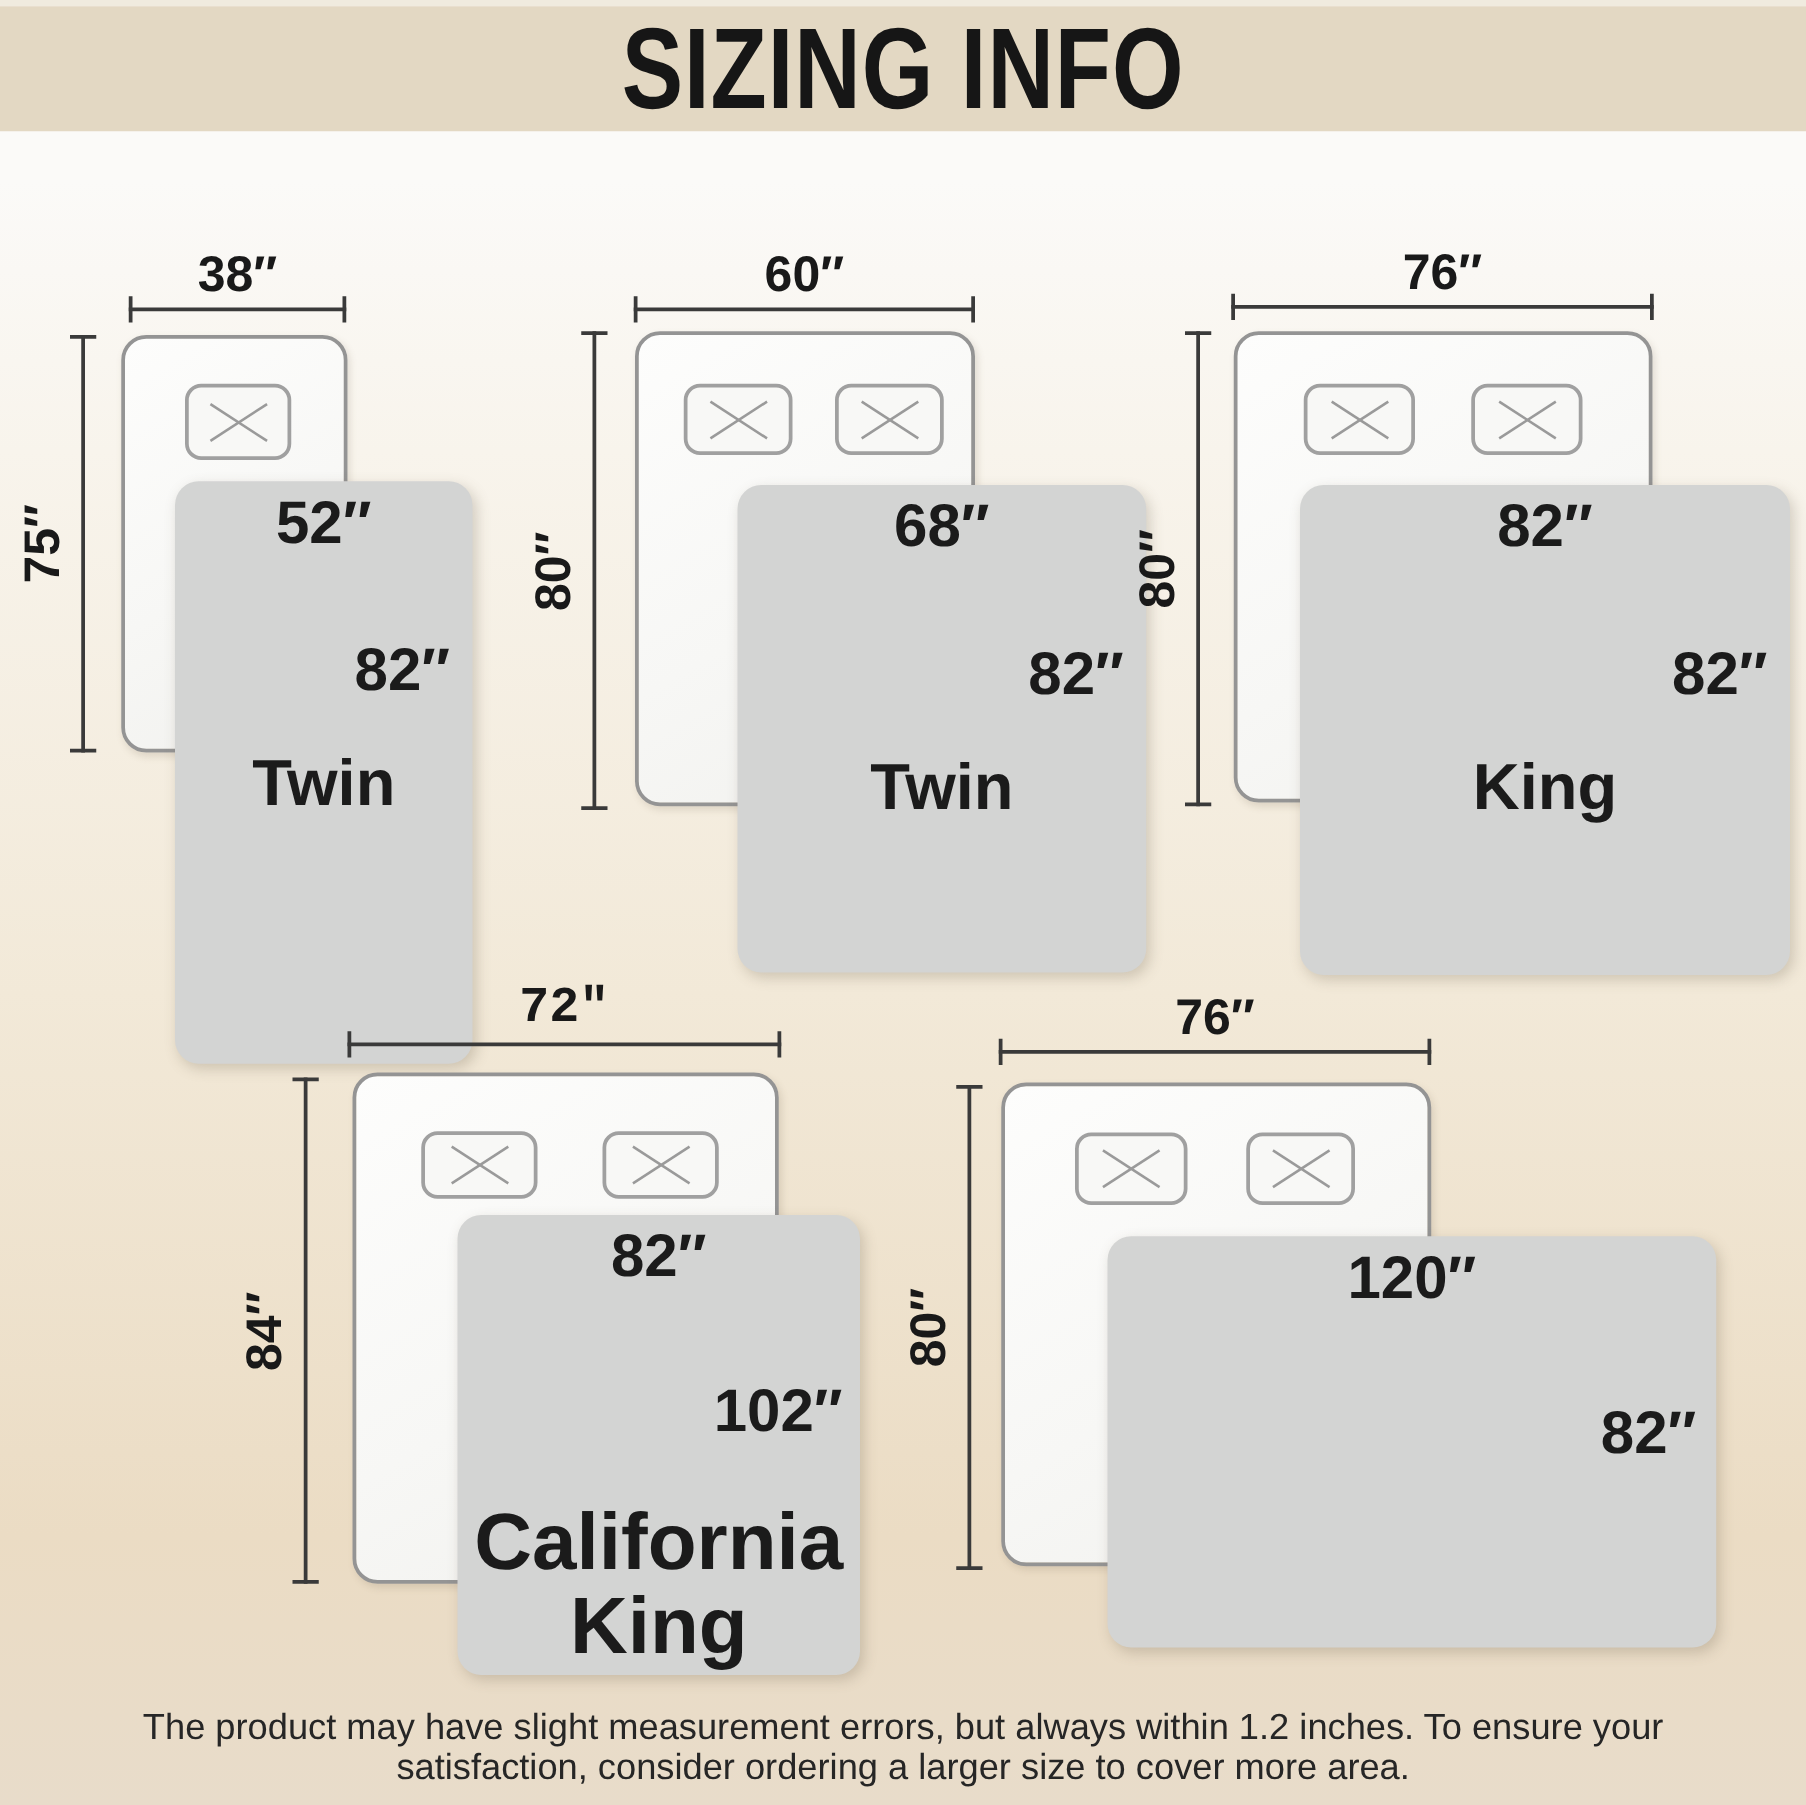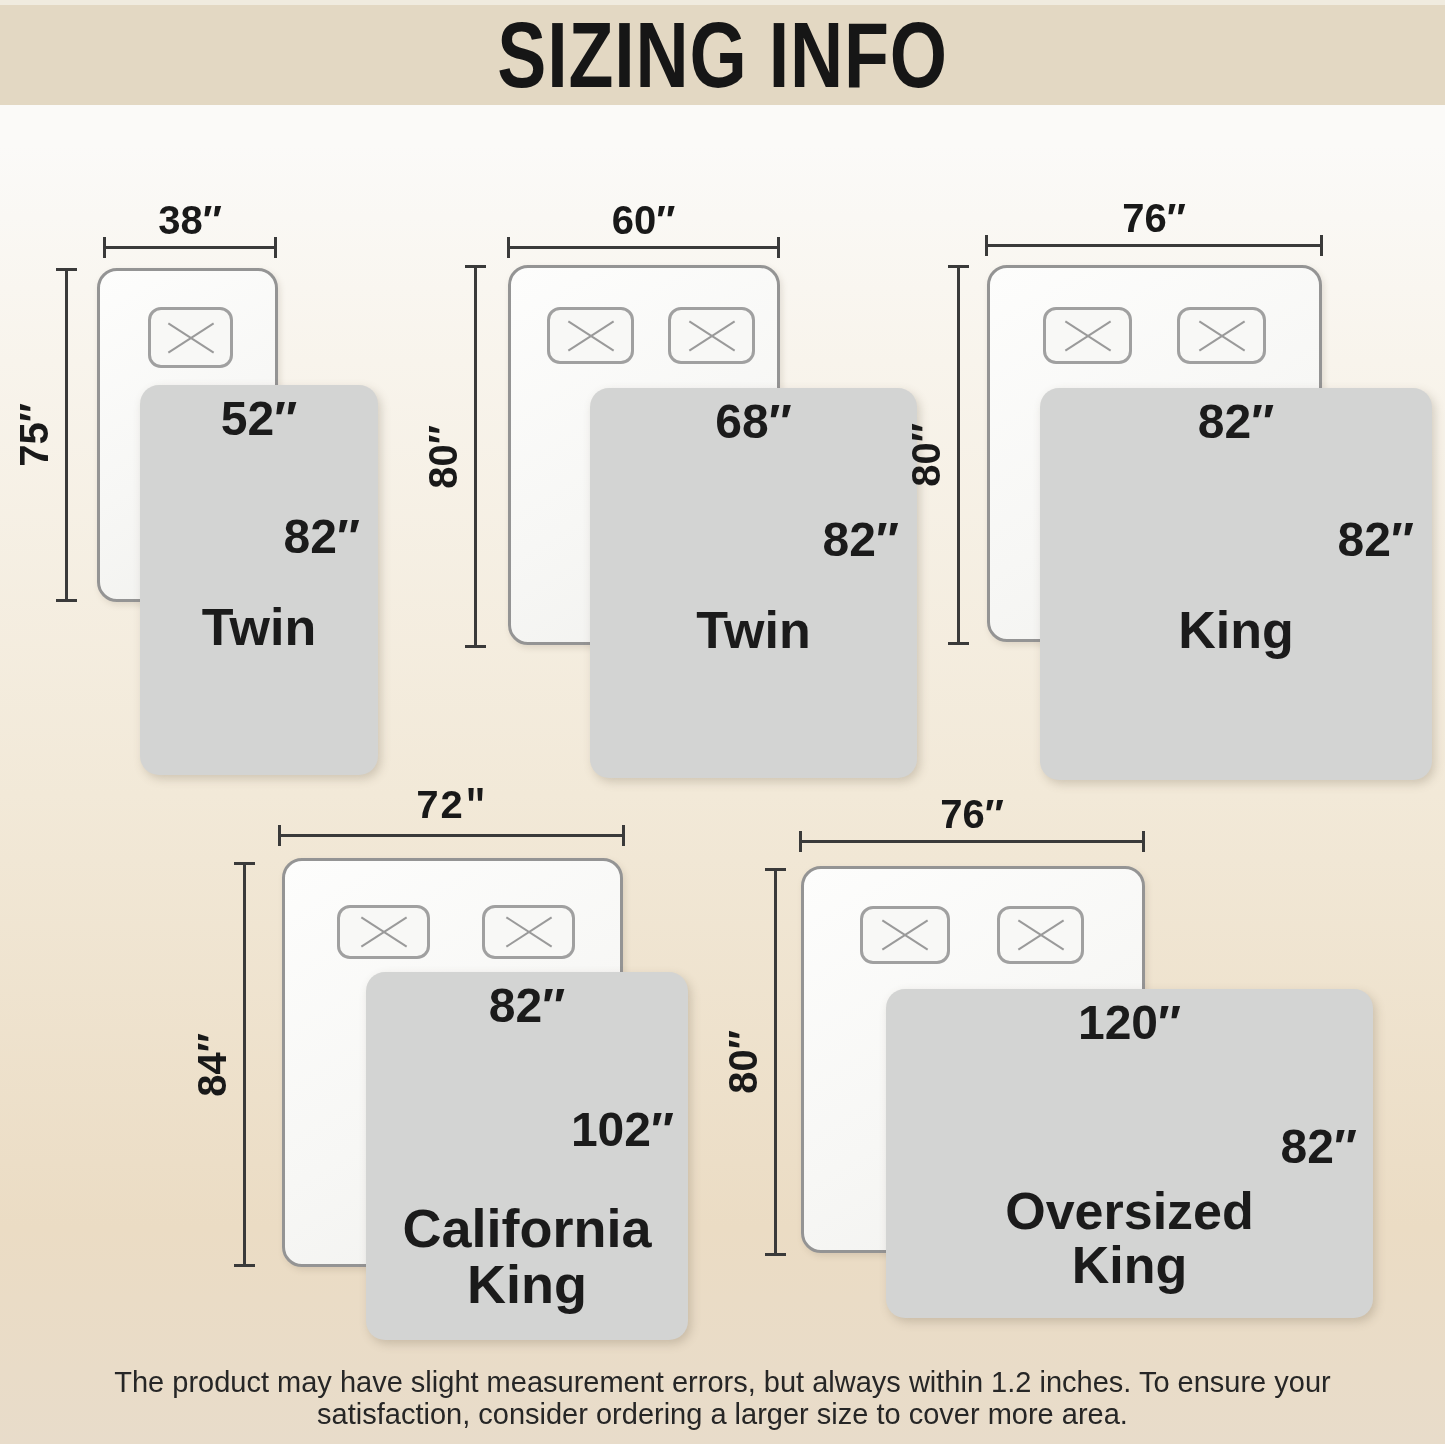"52″" #twin .blanket { height: 390px -> 466px }
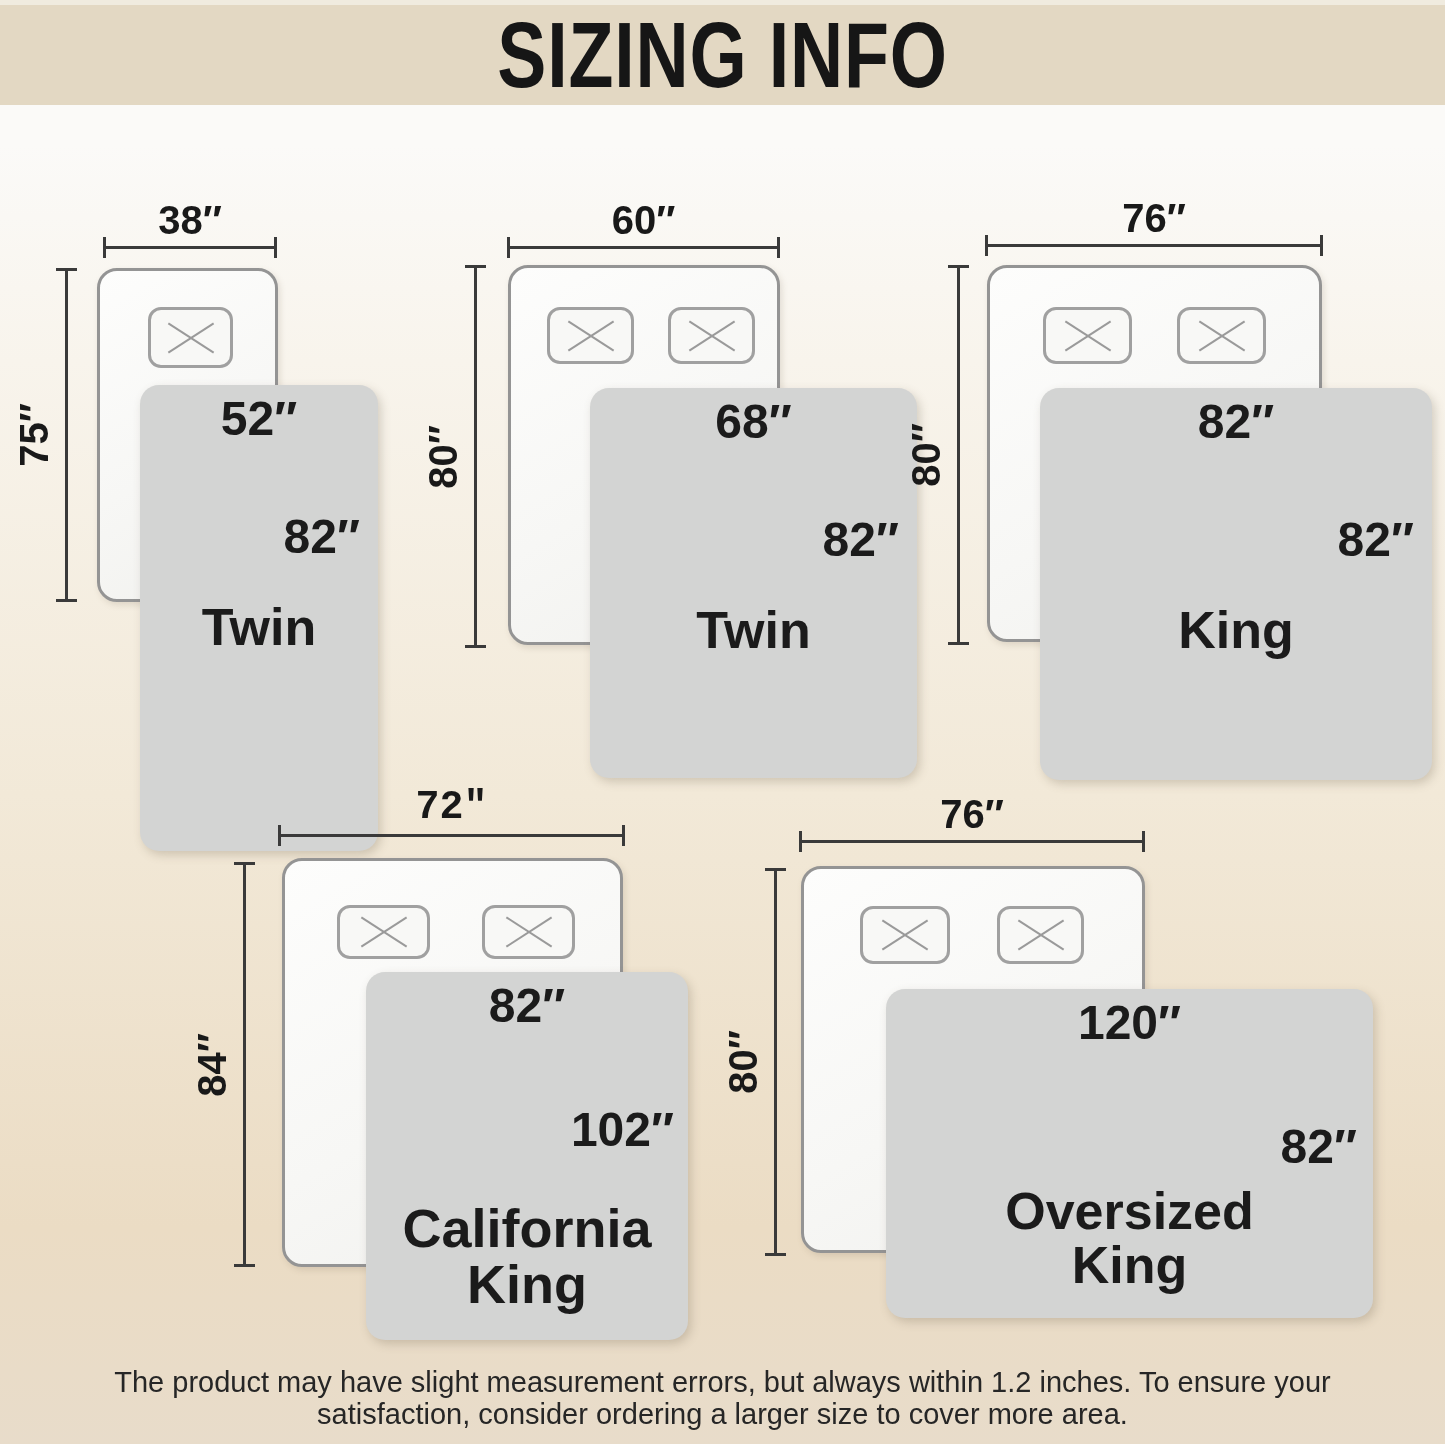"California King" #calking .blanket-name { font-size: 54px -> 64px }
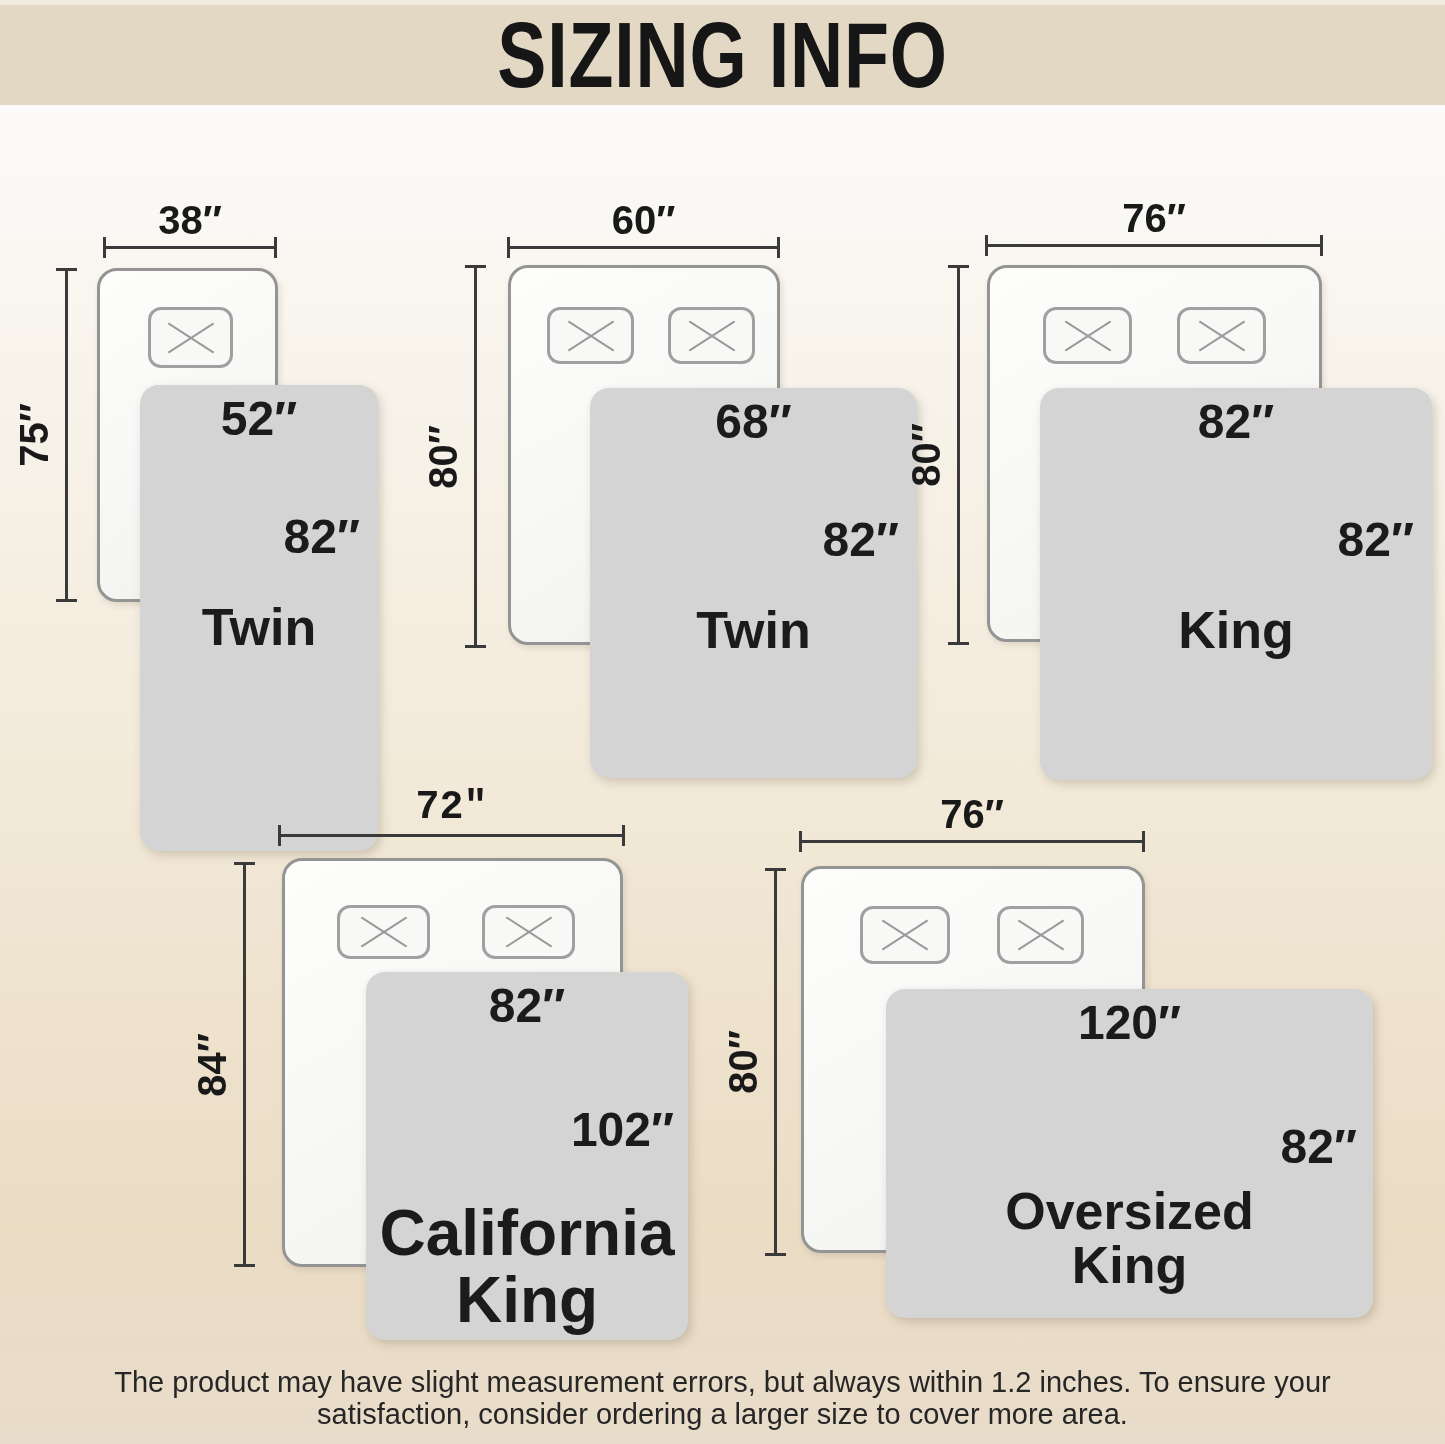"Oversized King" div.blanket-name { html: <div><span>Oversized King</span></div> -> none }
